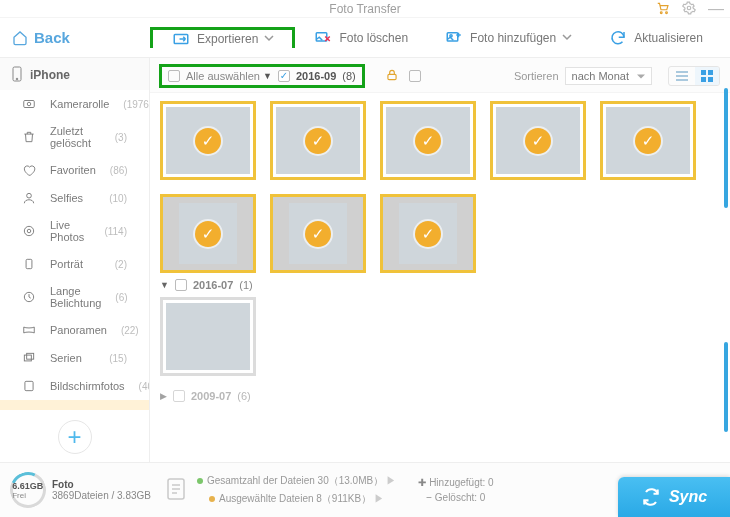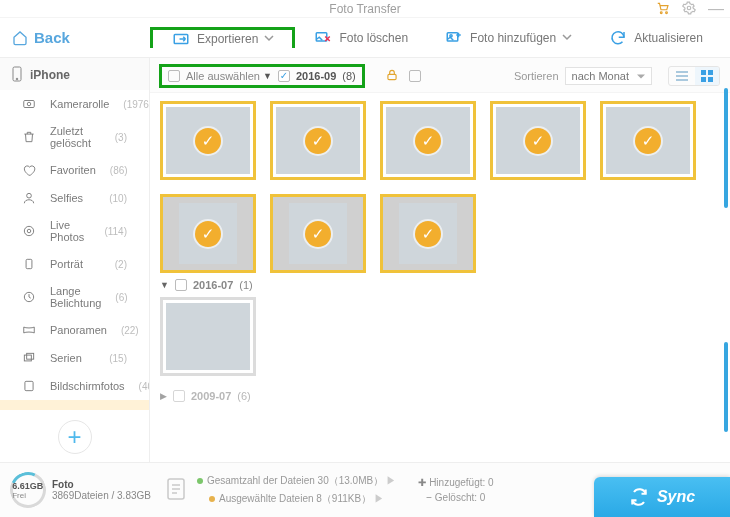"Sync" .sync { width: 136px -> 112px }
